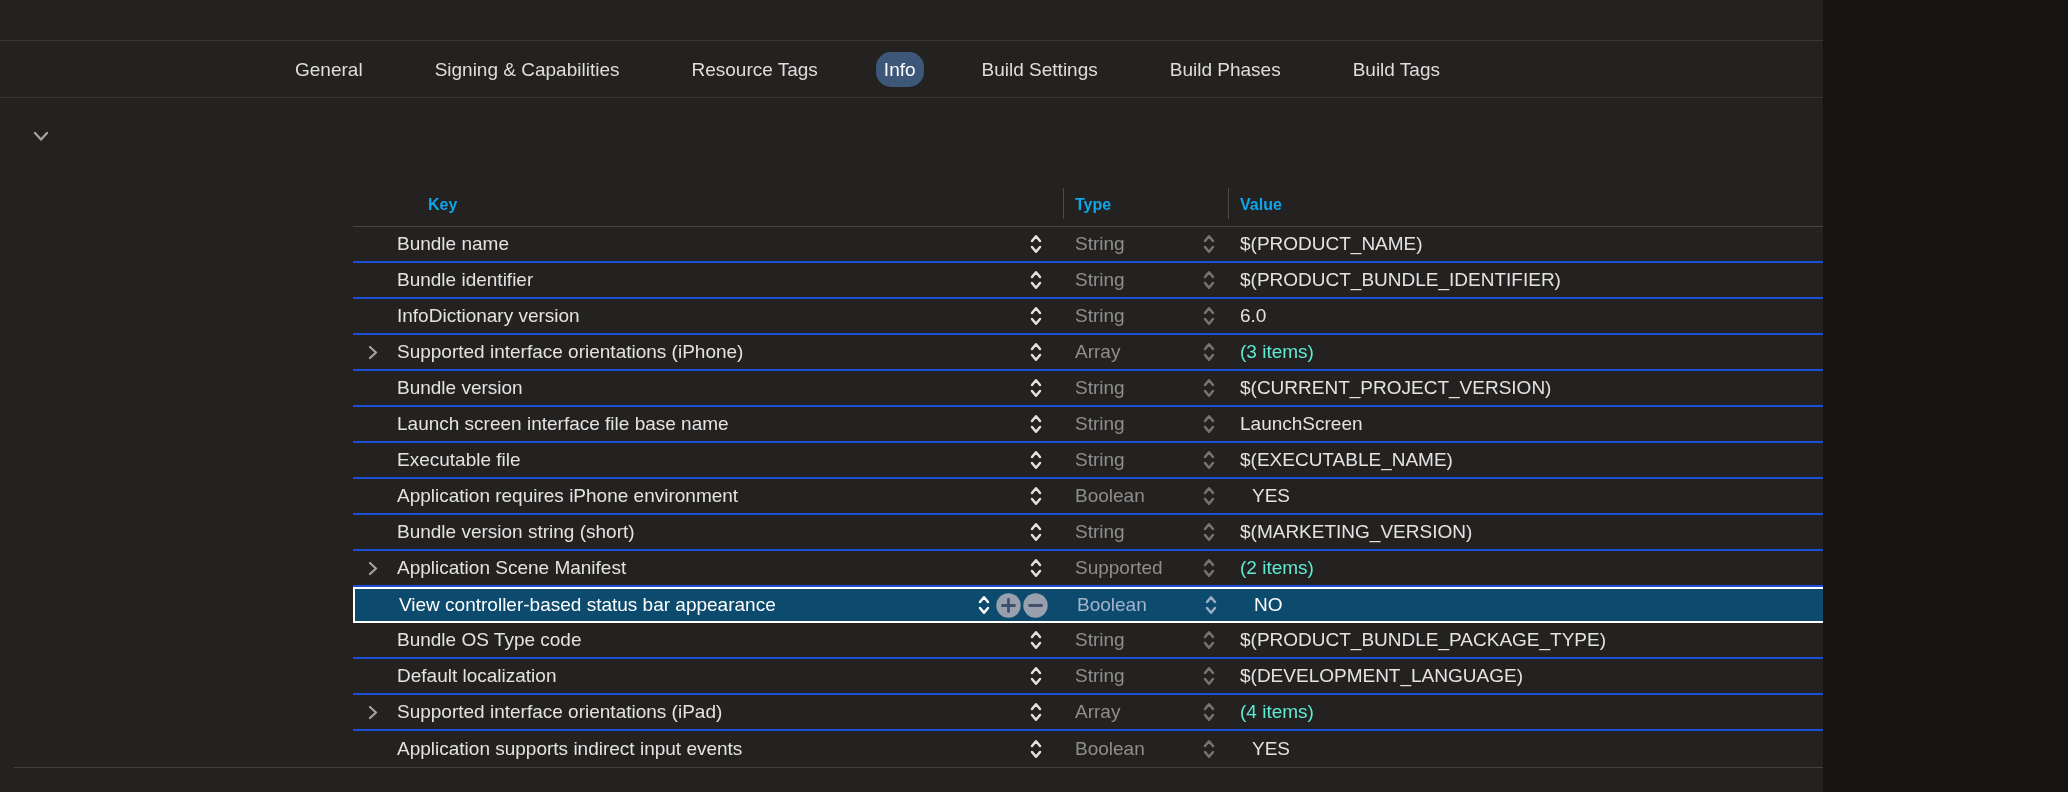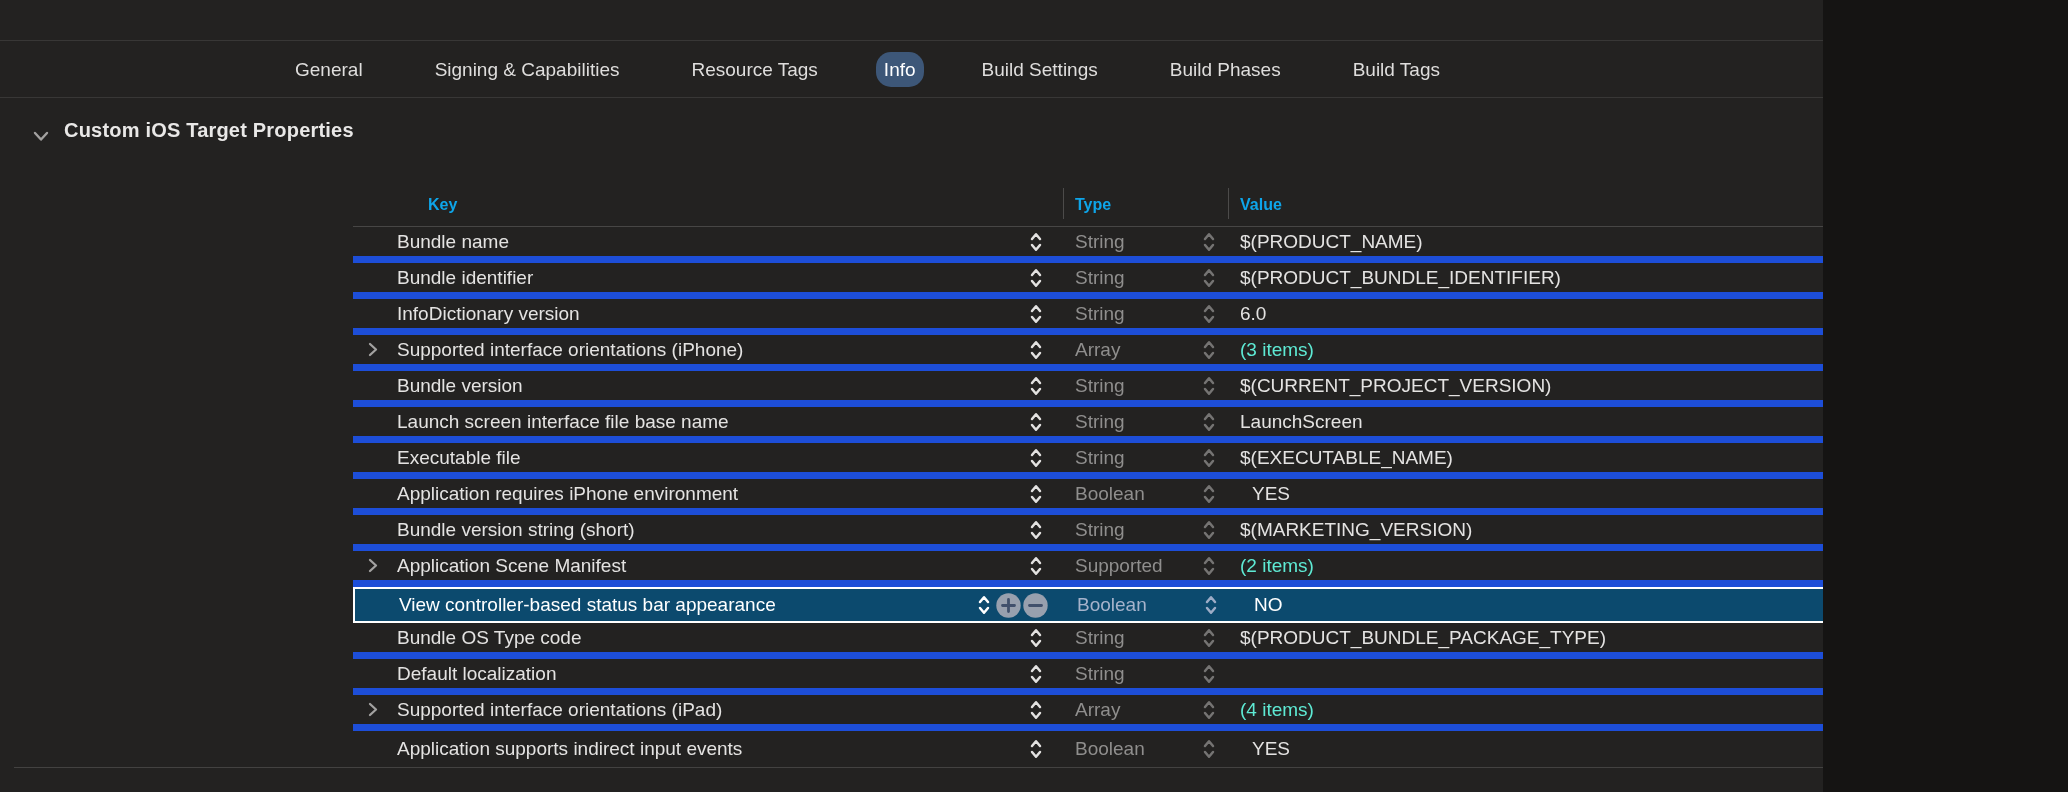"Custom iOS Target Properties" span.section-title { html: <span>Custom iOS Target Properties</span> -> none }
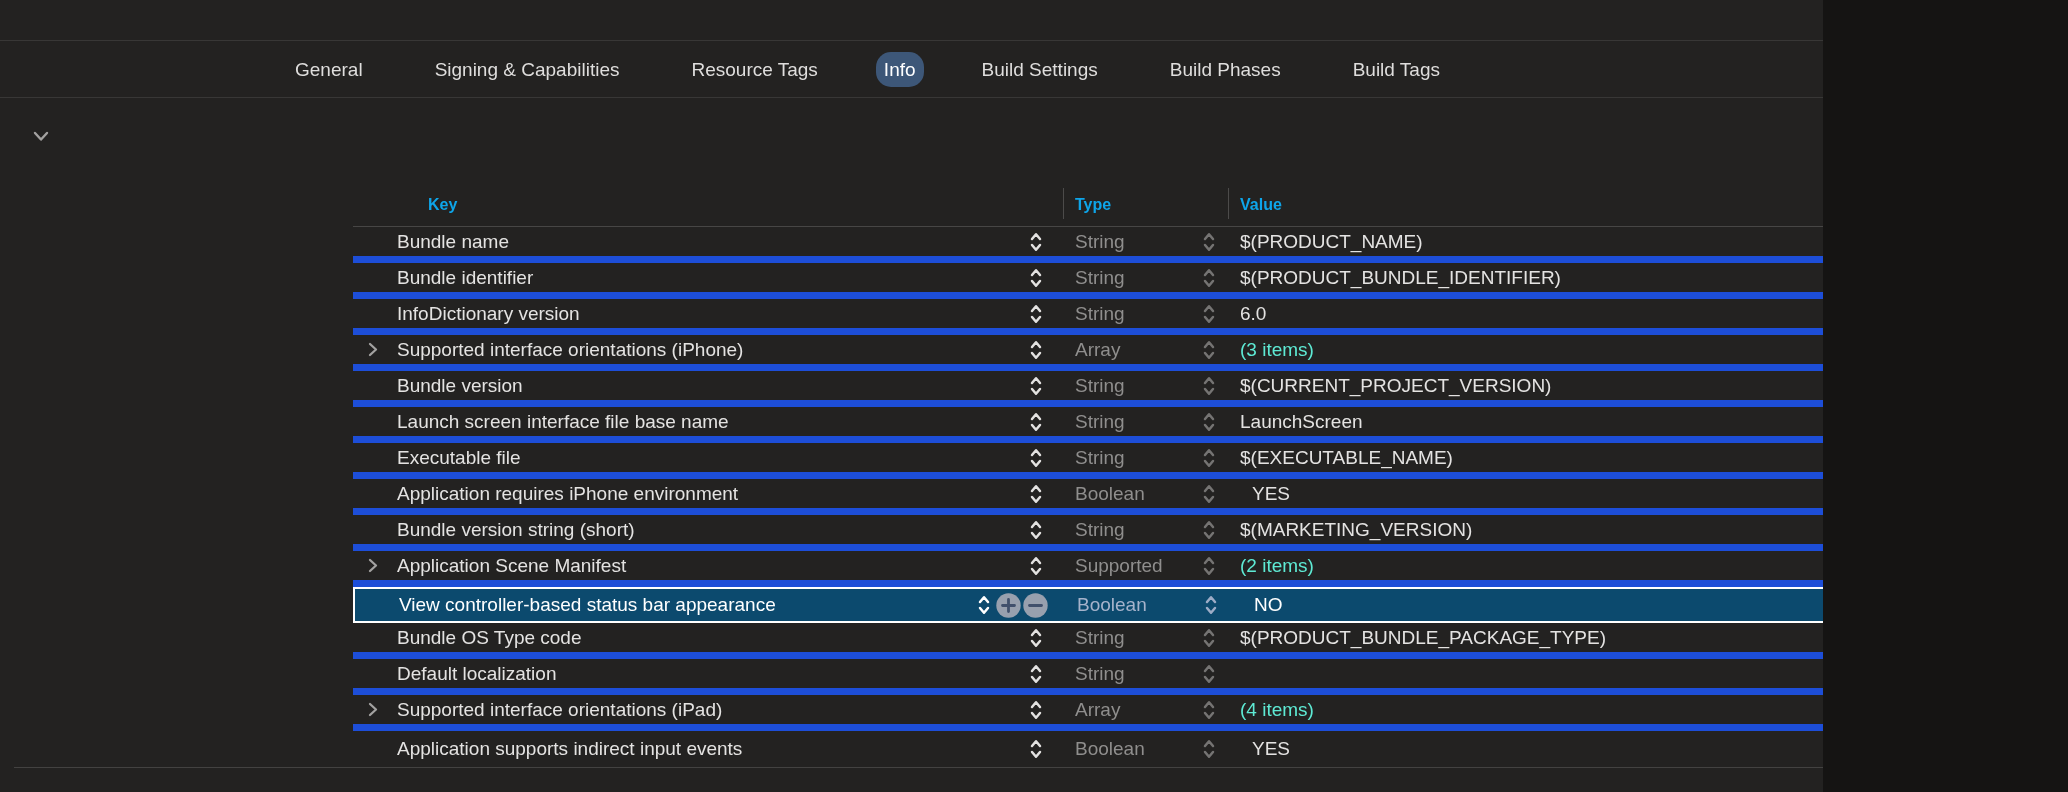"Bundle name" .row { border-bottom: 7px solid #1d4ed8 -> 2px solid #1d4ed8 }
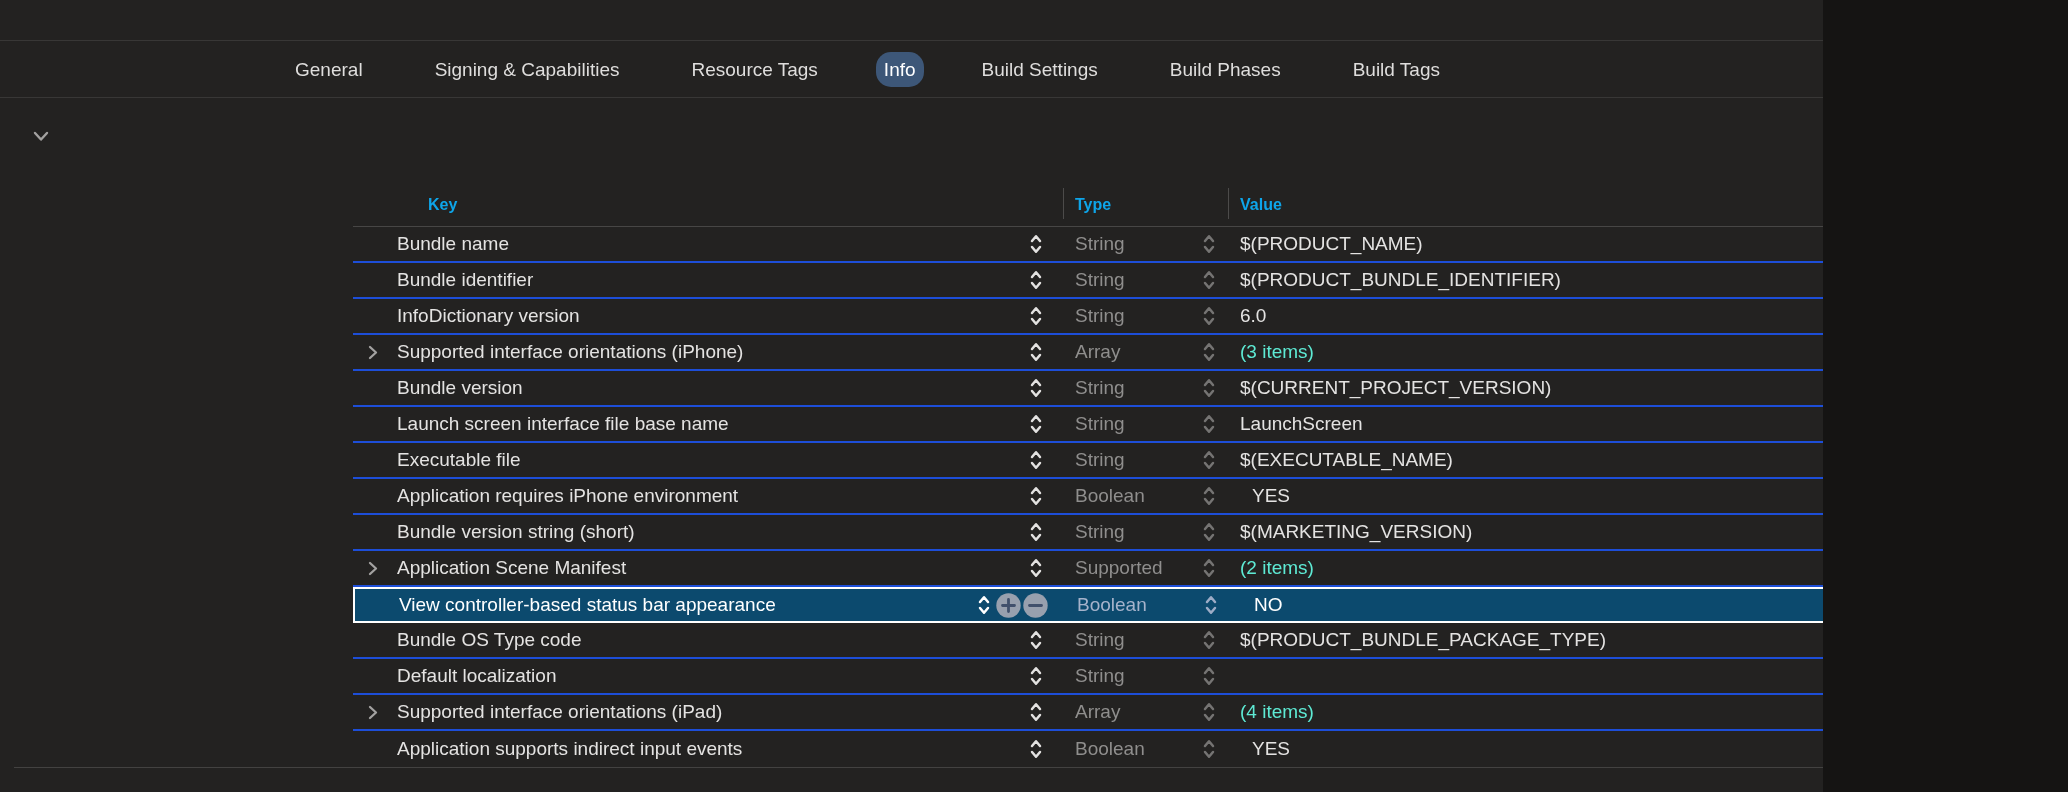"$(DEVELOPMENT_LANGUAGE)" span.cell { html: none -> <span>$(DEVELOPMENT_LANGUAGE)</span> }
